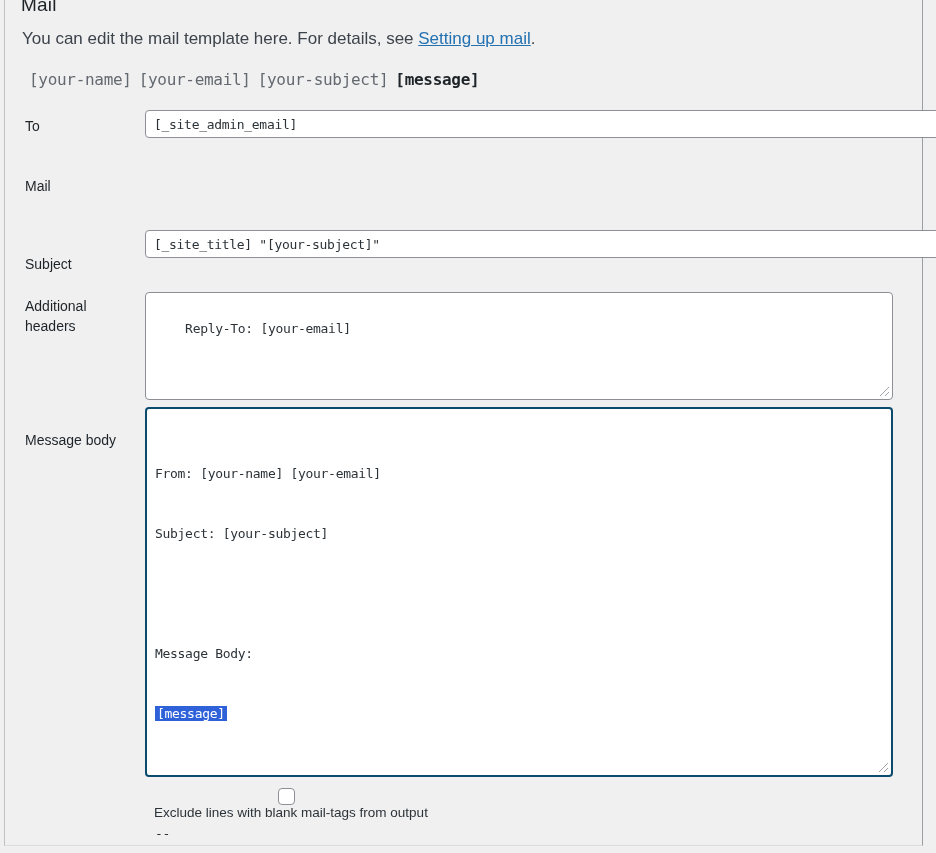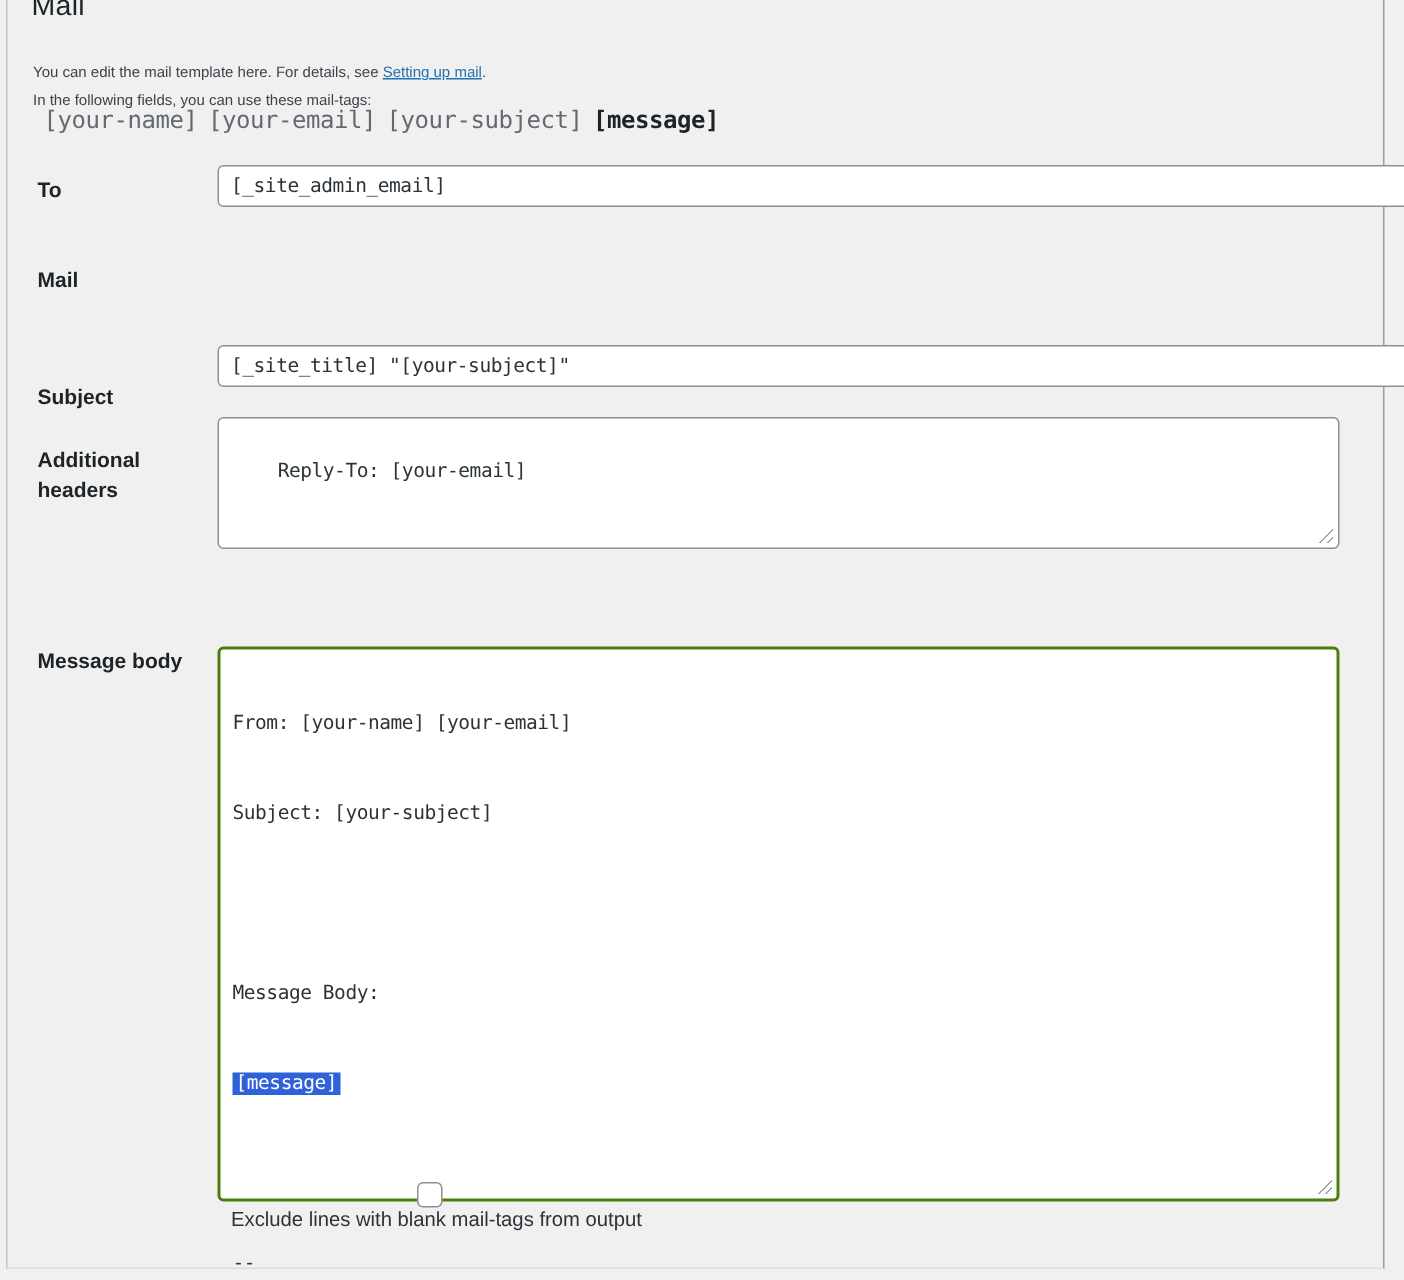"You can edit the mail" .intro { font-size: 10px -> 17px; margin-top: 10px -> none }
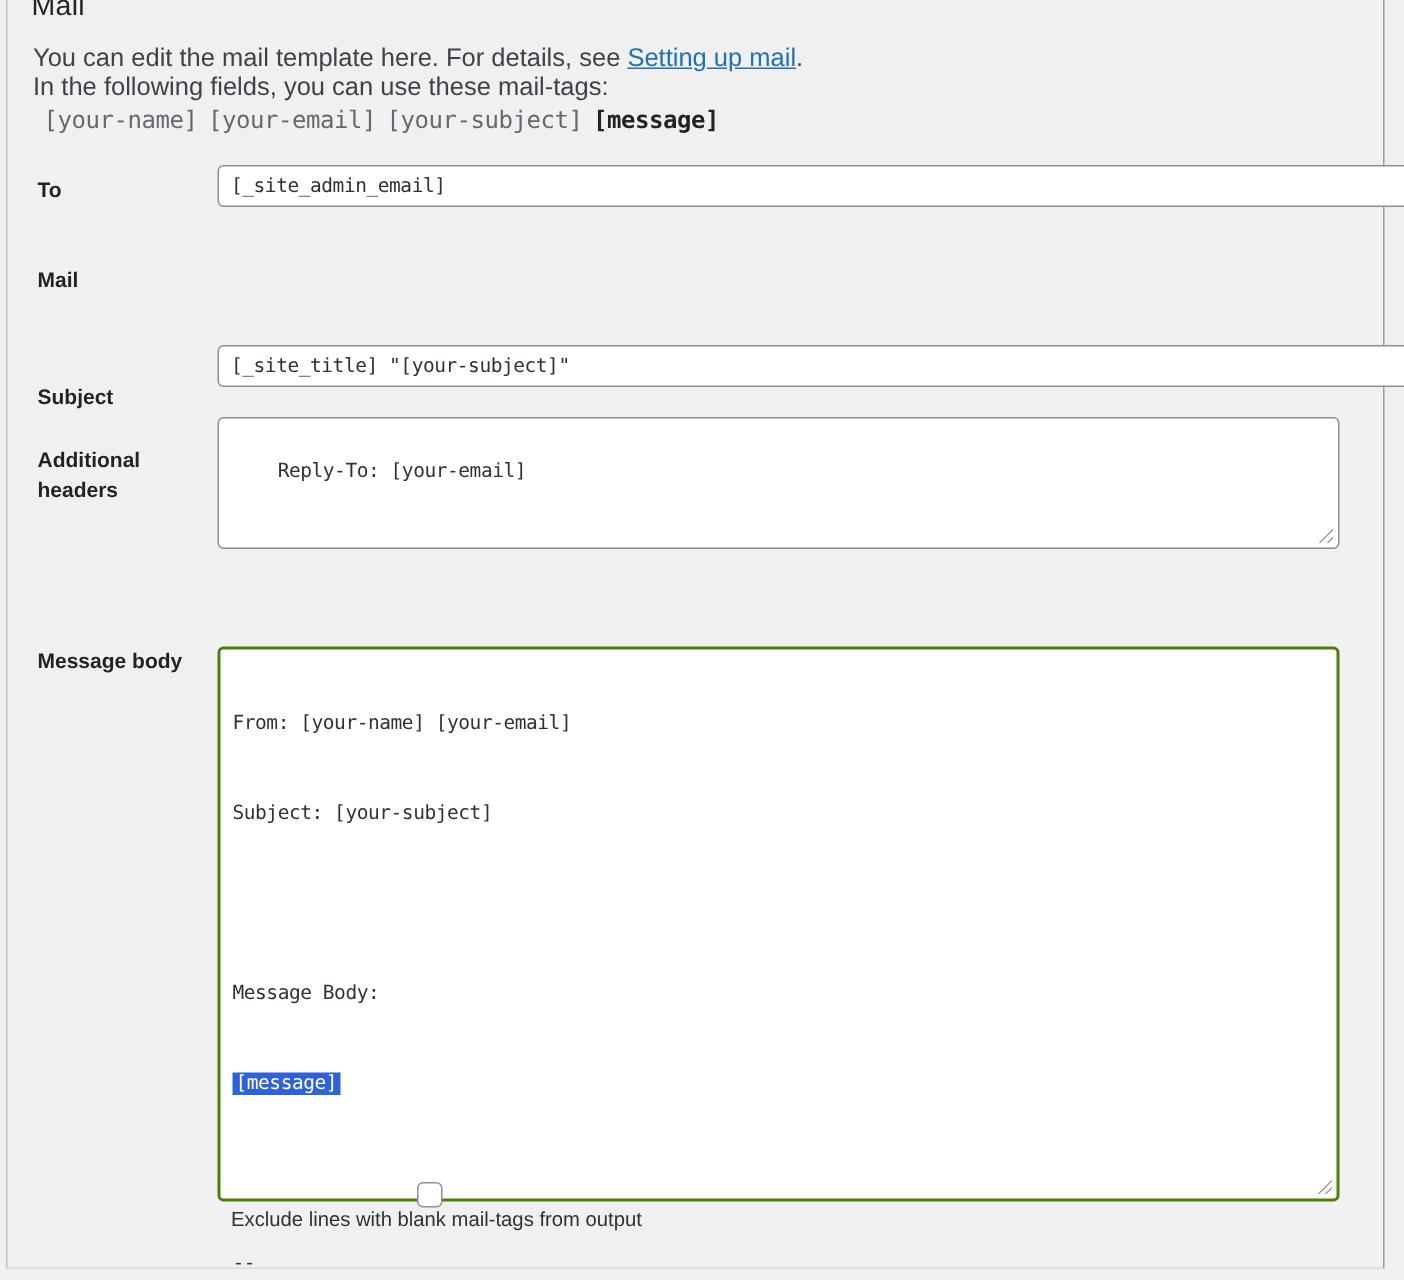"In the following fields, you" div { html: <div>In the following fields, you can use these mail-tags:</div> -> none }
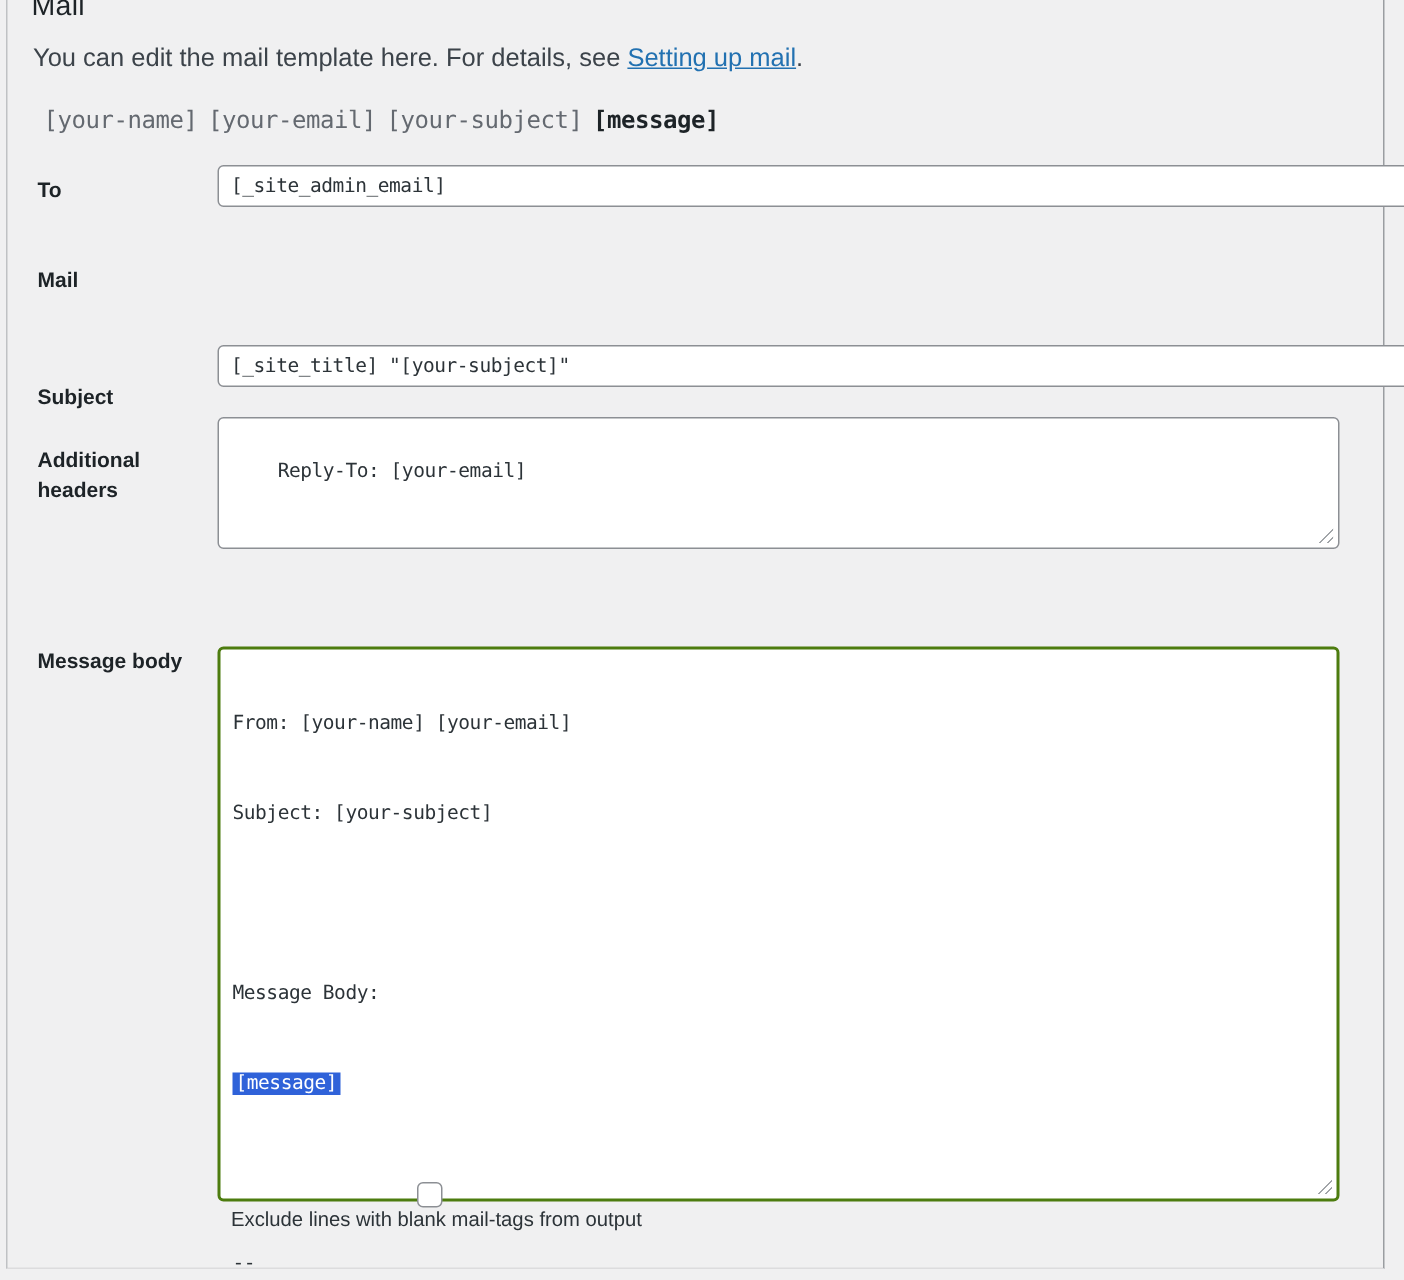"To" .field-label { font-weight: 700 -> 400 }
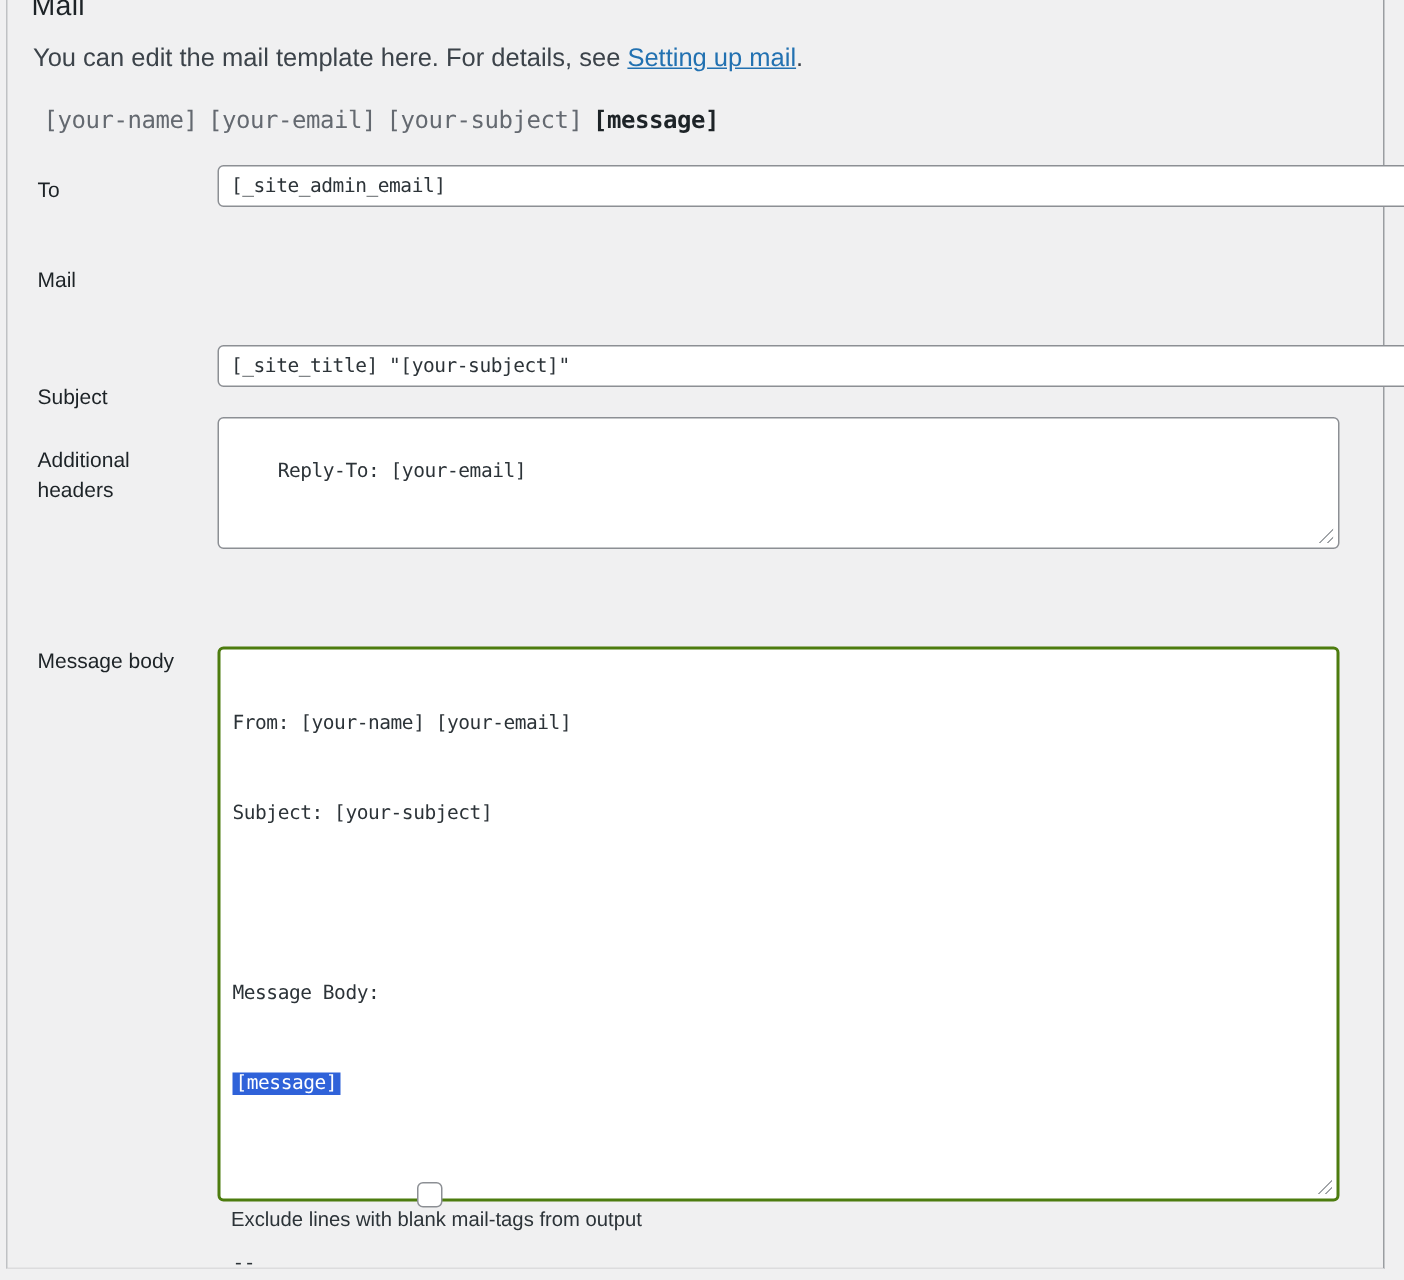"Reply-To: [your-email]" div.textarea-box { height: 88px -> 108px; top: 284px -> 298px }
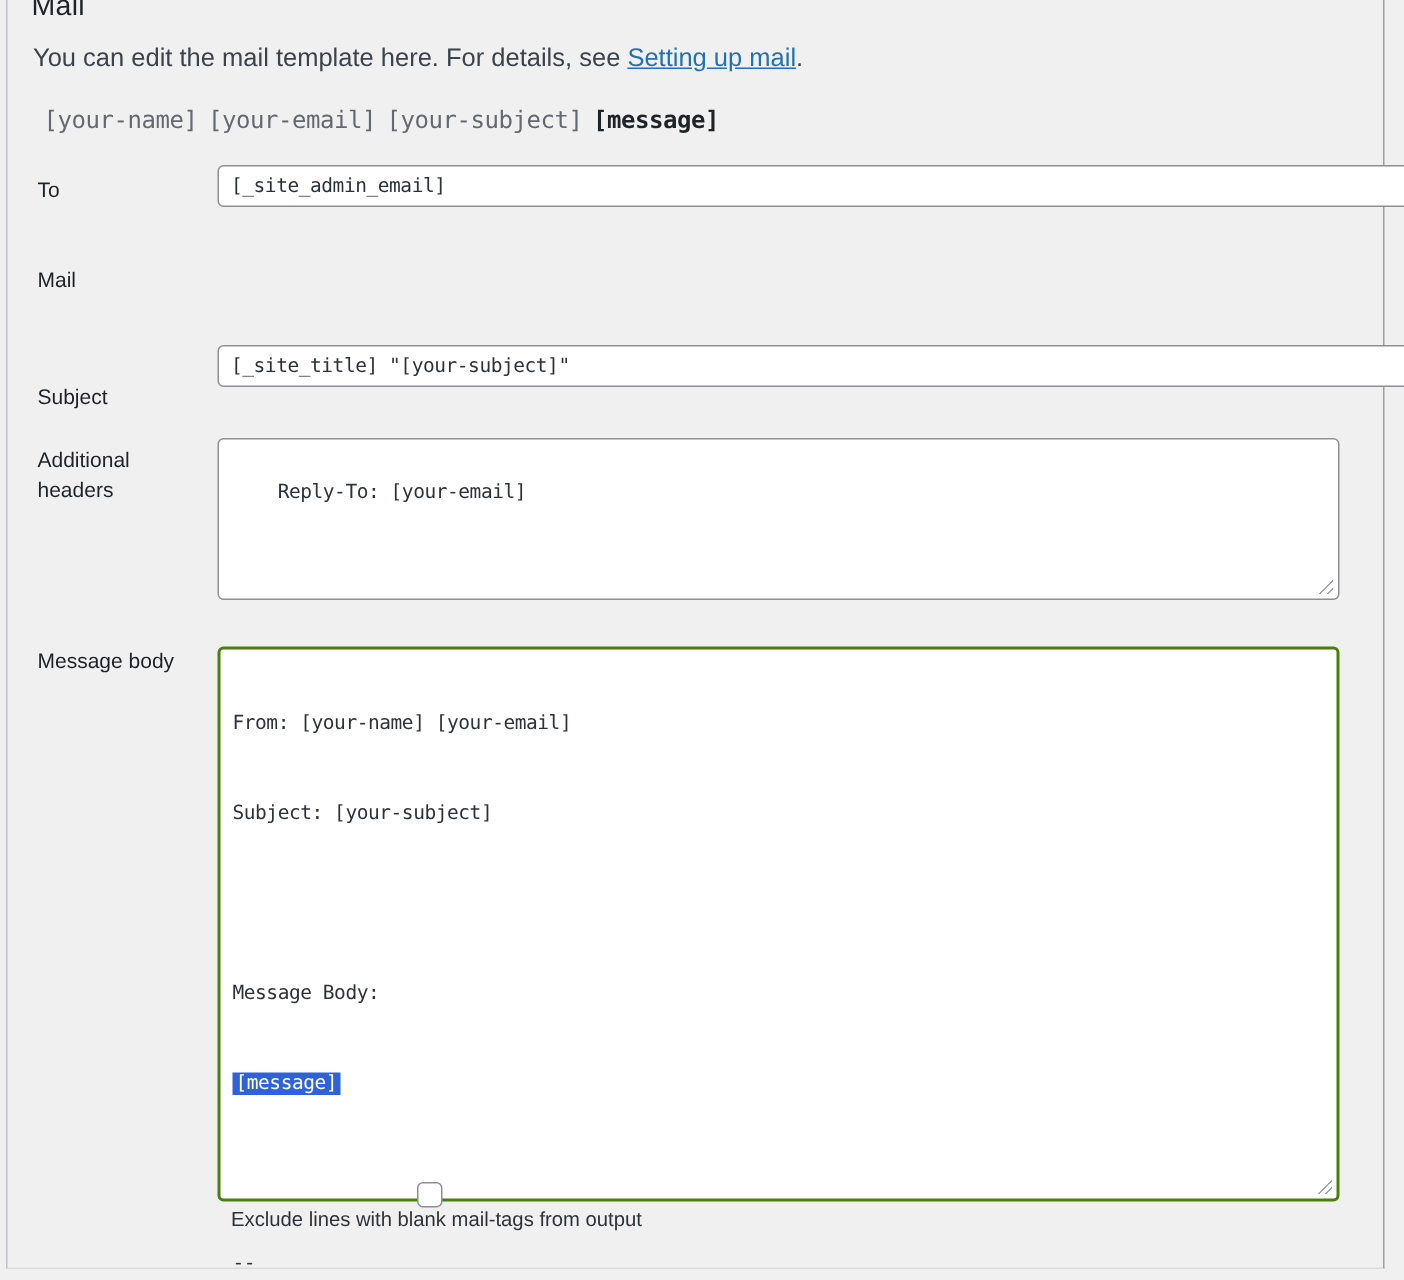"From: [your-name] [your-email]" .textarea-box.focused { border: 2px solid #4d7c0f -> 2px solid #0c4a6e; margin-top: 24px -> none; padding: 0 8px -> 15px 8px }
